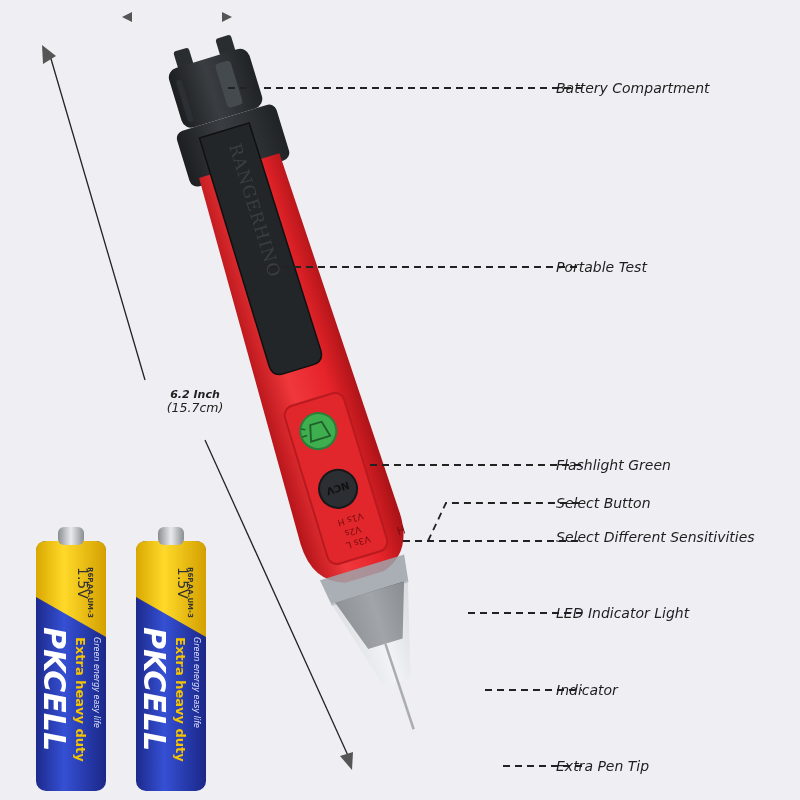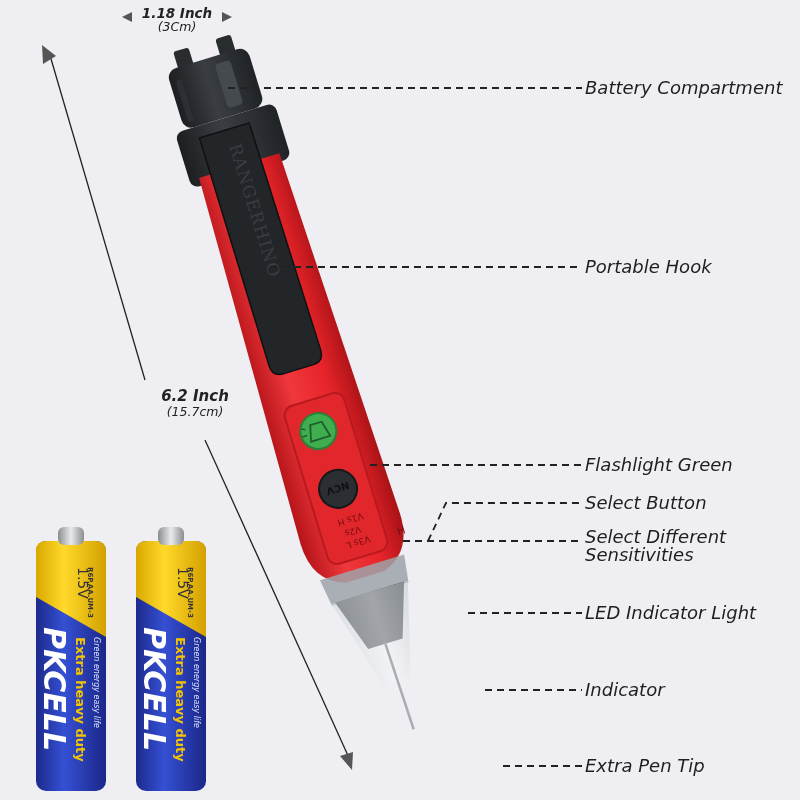"1.18 Inch" div.dim-label { html: <div> <span>1.18 Inch</span> <span>(3Cm)</span> </div> -> none }
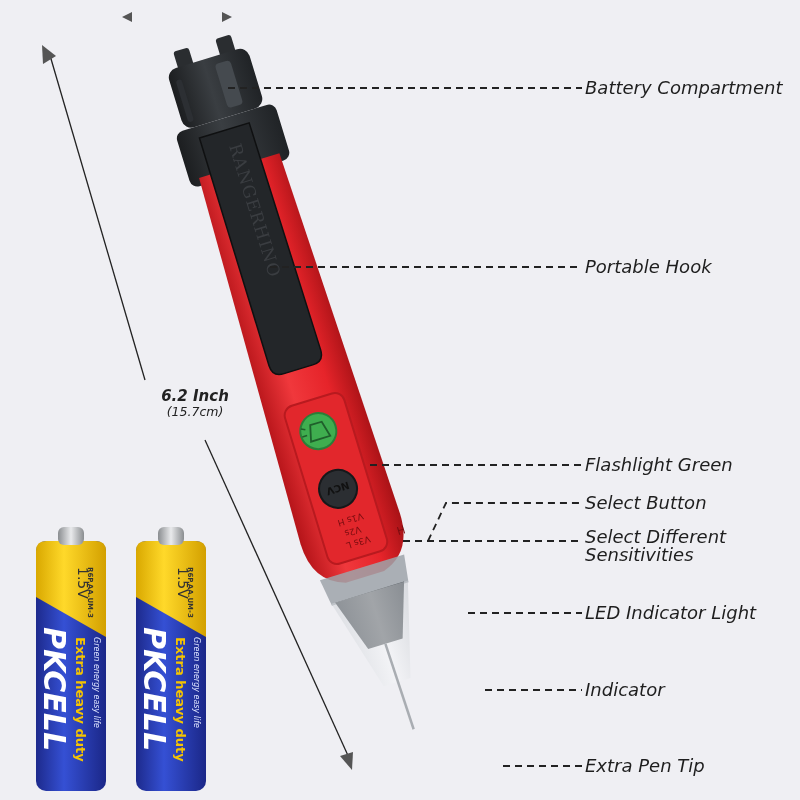"Battery Compartment" .callout { font-size: 18px -> 14px; left: 585px -> 556px }
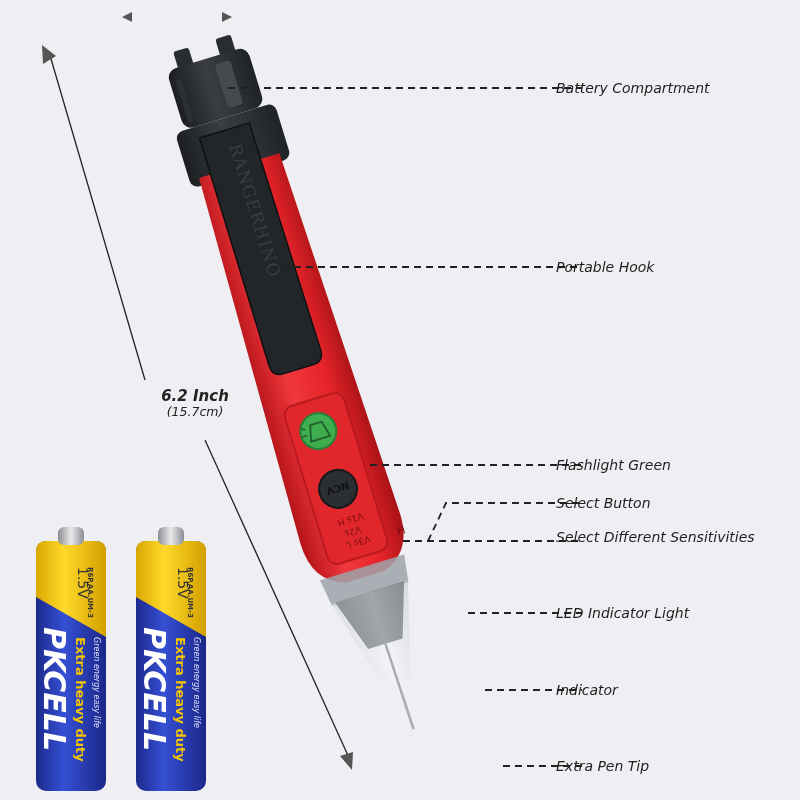"Portable Hook" div.callout { text: Hook -> Test }
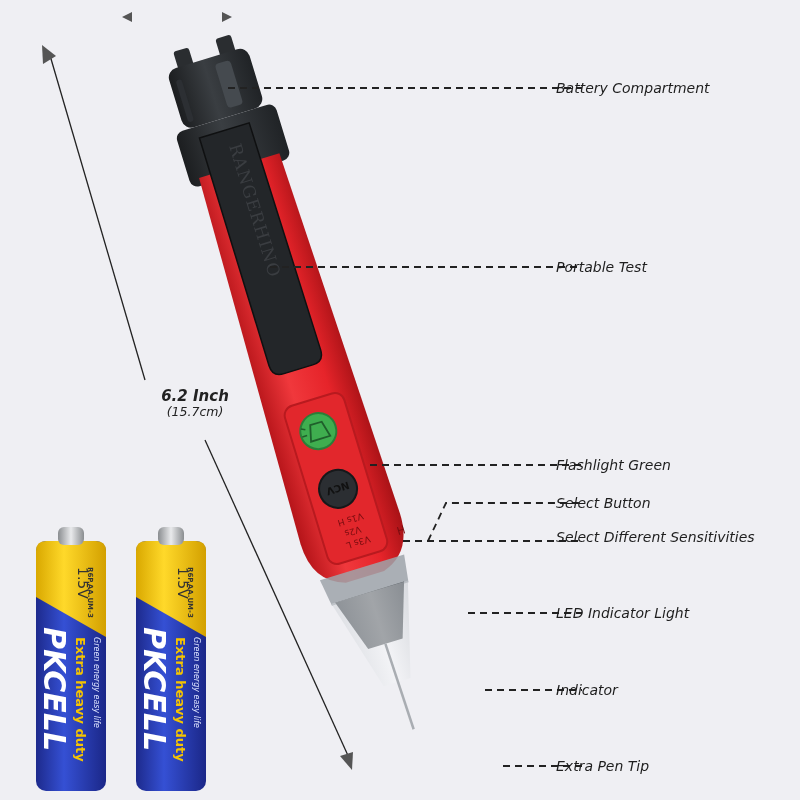"6.2 Inch" .dim-height .main { font-size: 15px -> 11px }
